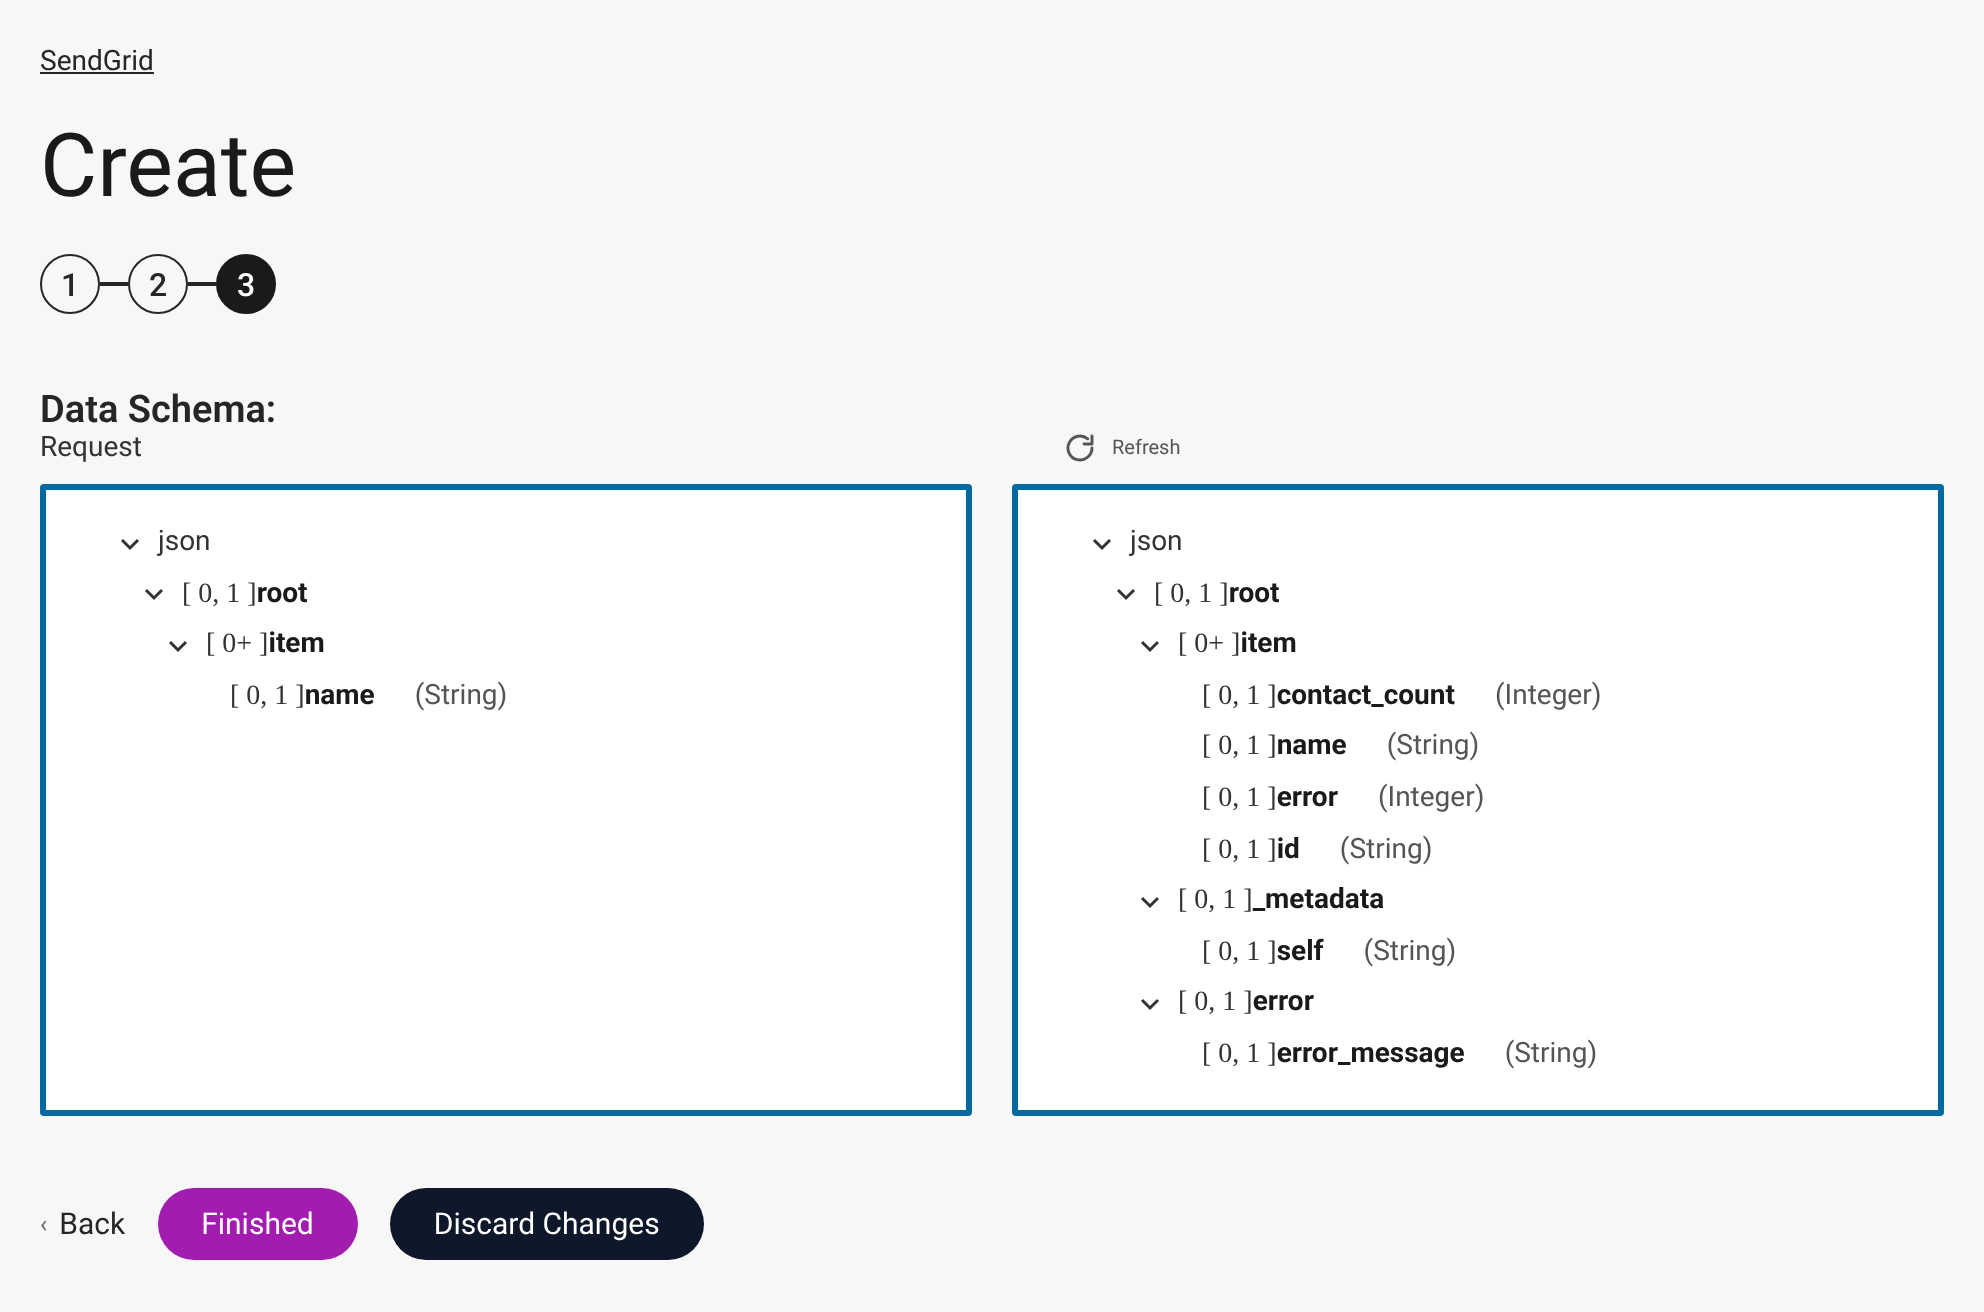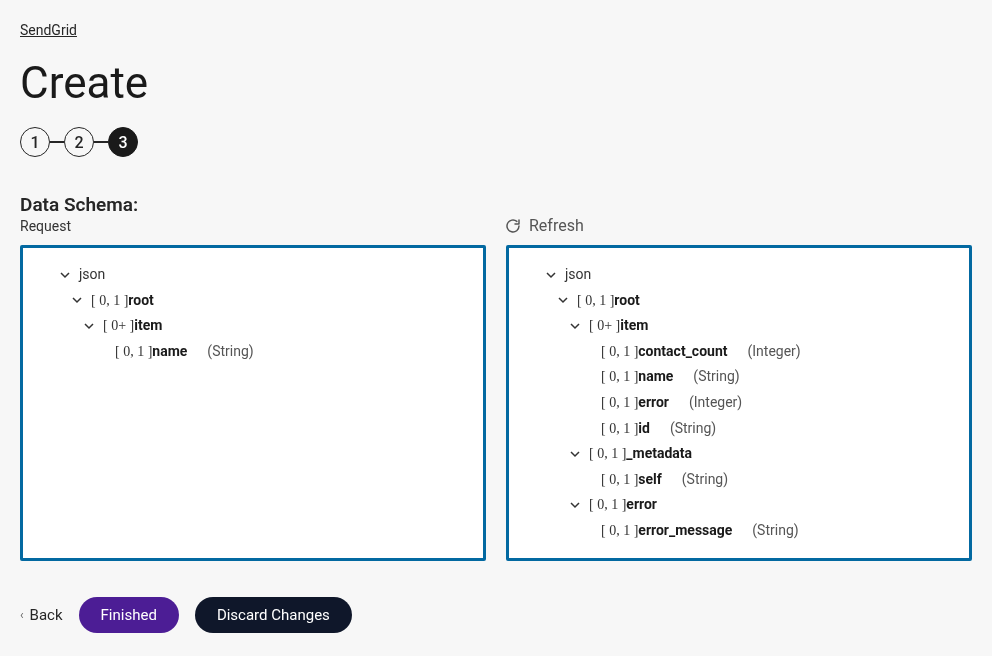"Request" .panels-header { gap: none -> 27px }
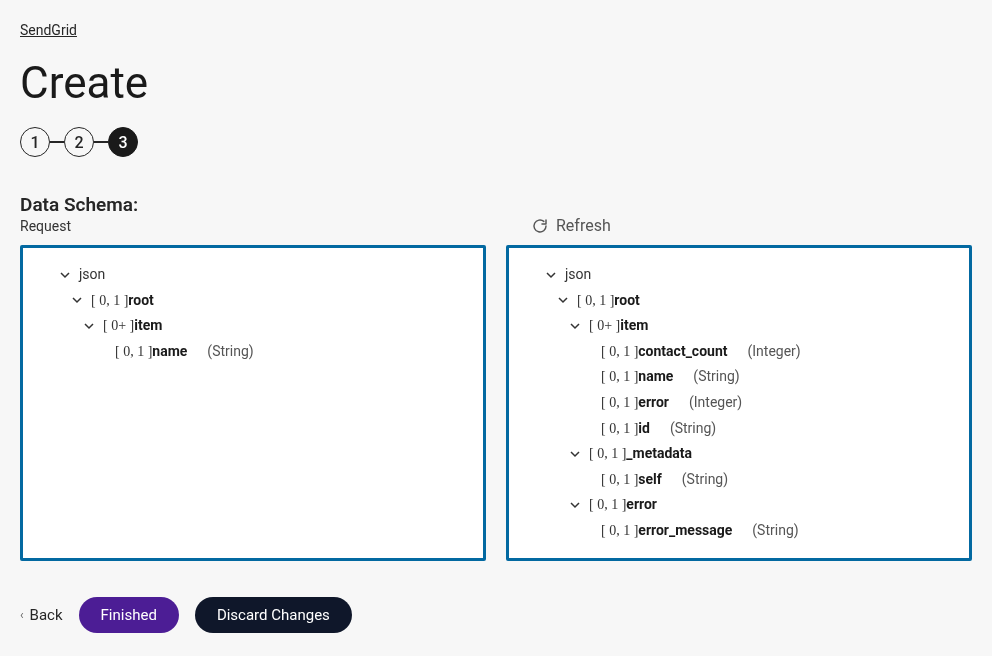"Refresh" .refresh-wrap { font-size: 16px -> 10px }
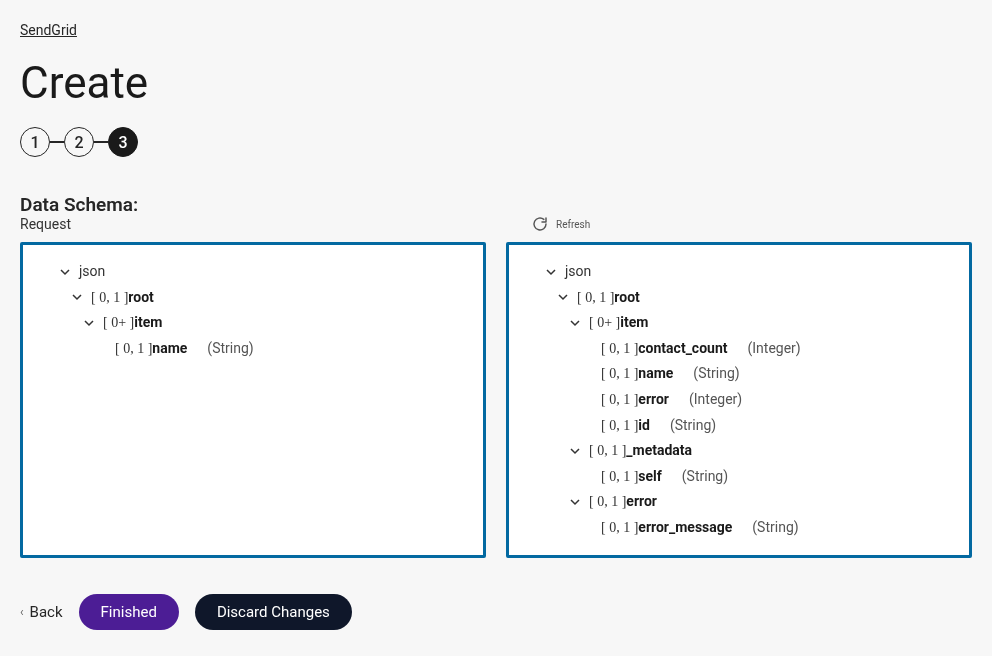"Finished" .btn-primary { background: #4c1d95 -> #a21caf }
